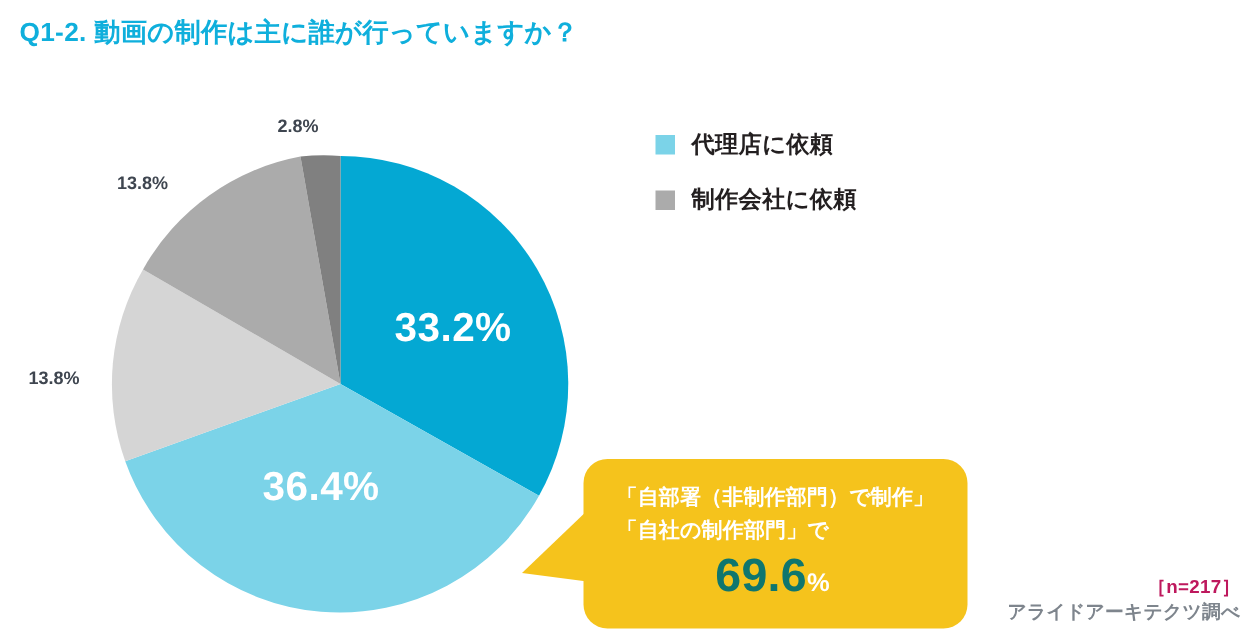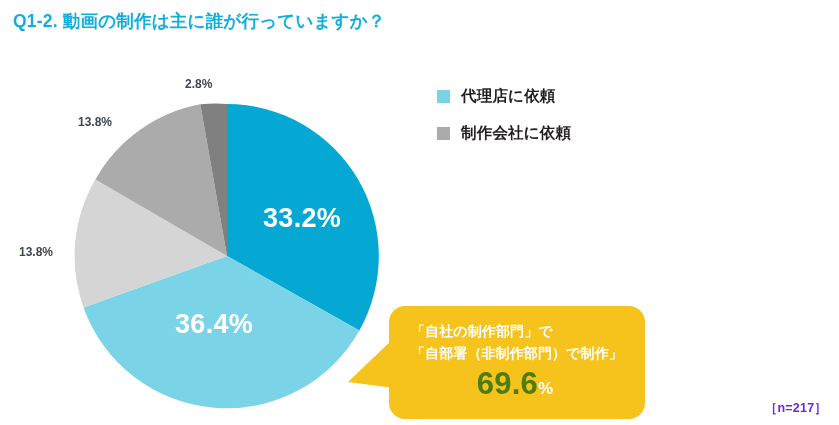"「自社の制作部門」で" div.callout-line { order: before "「自部署（非制作部門）で制作」" -> after "「自部署（非制作部門）で制作」" }
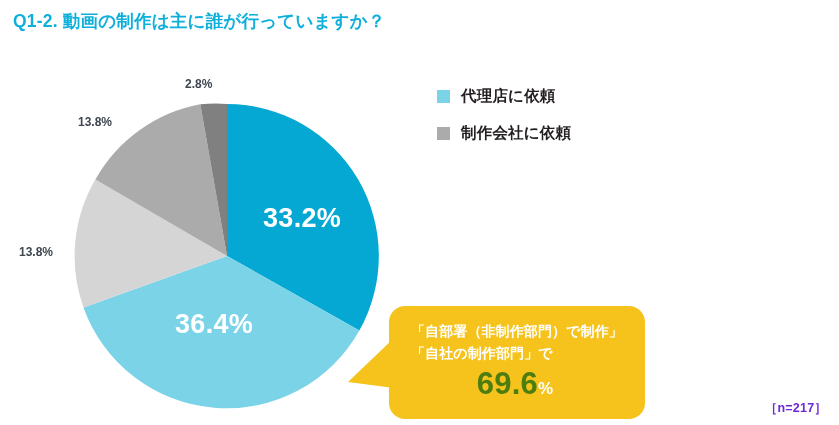"69.6" #callout-value { color: #4d7c0f -> #0f766e }
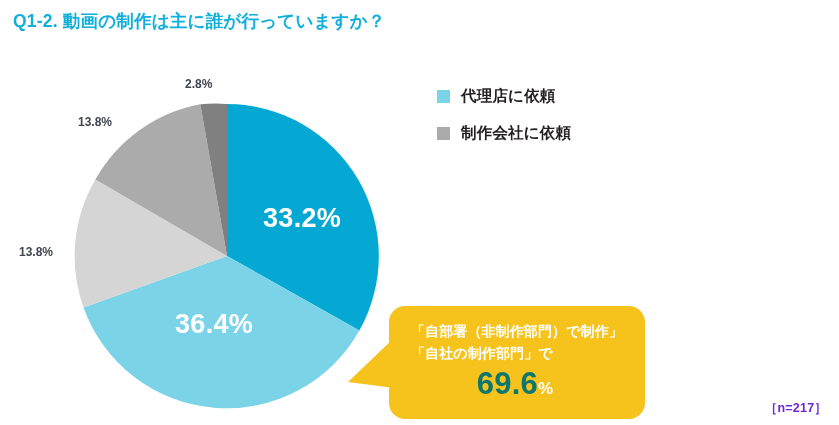"［n=217］" #footnote-n { color: #6d28d9 -> #be185d }
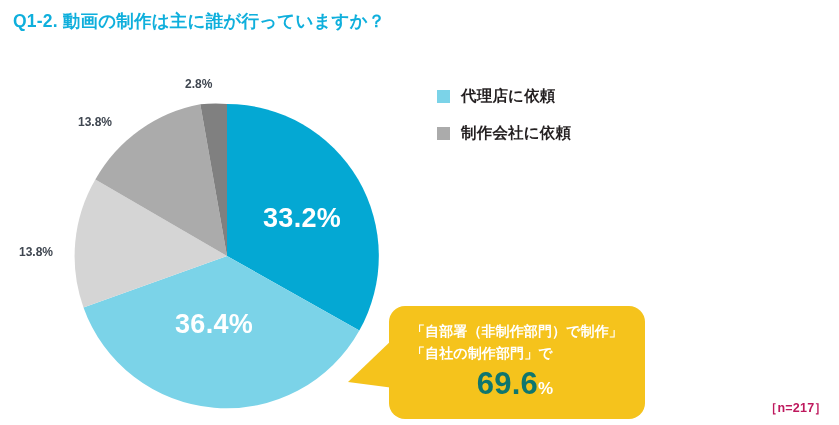"アライドアーキテクツ調べ" div { html: none -> <div>アライドアーキテクツ調べ</div> }
